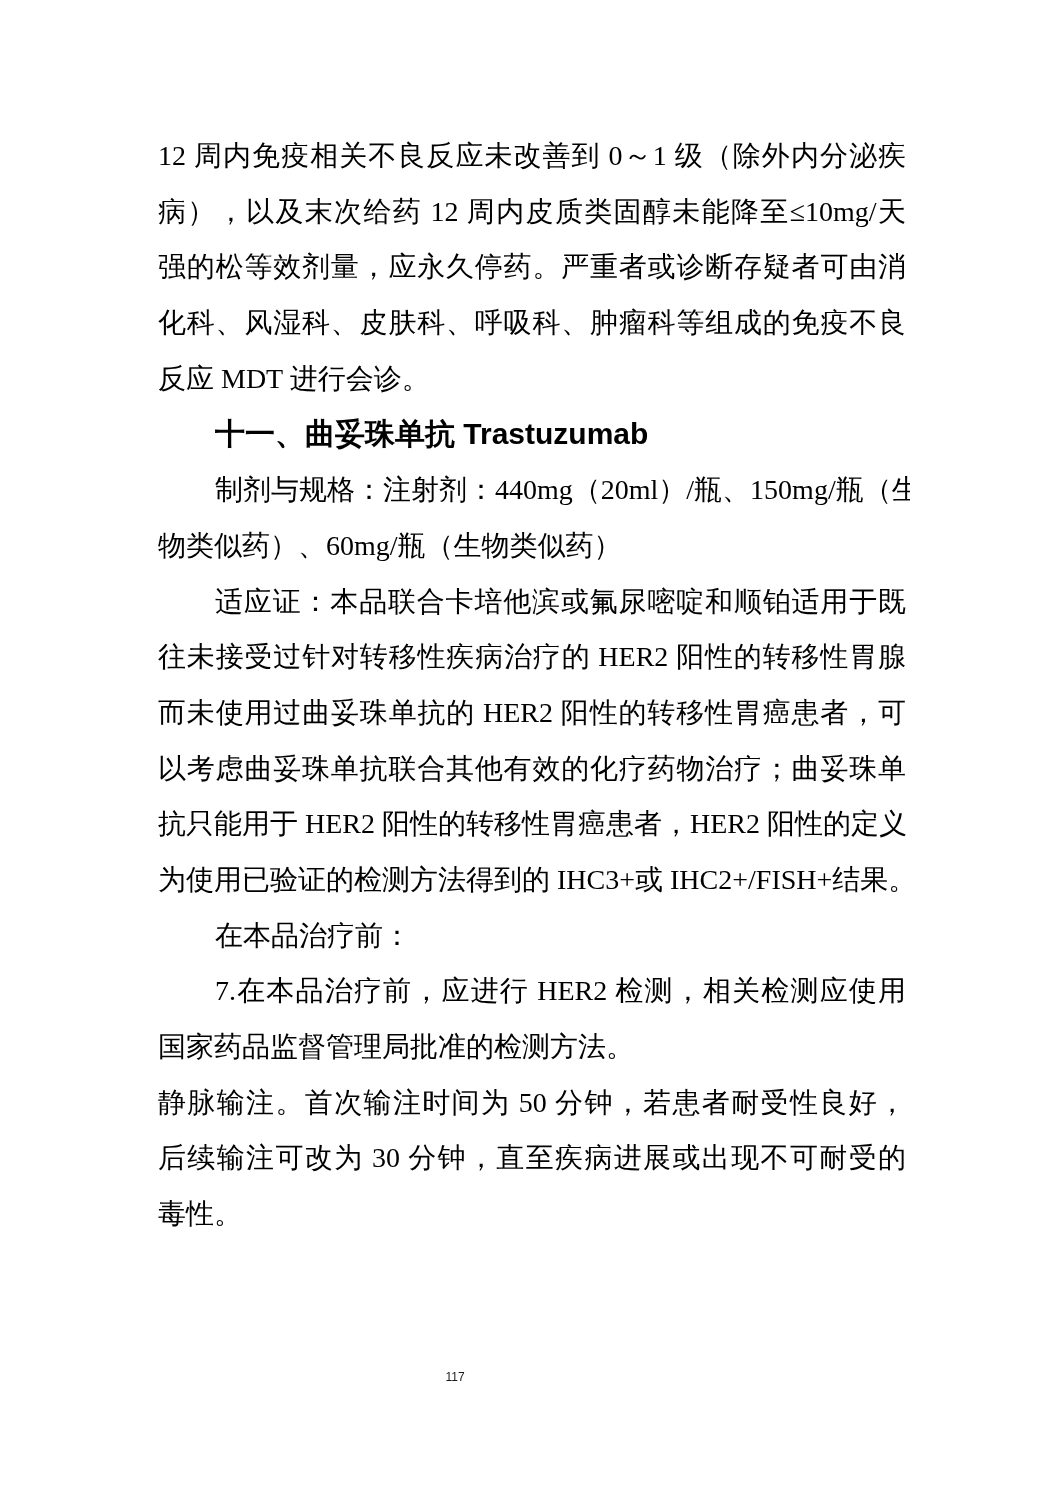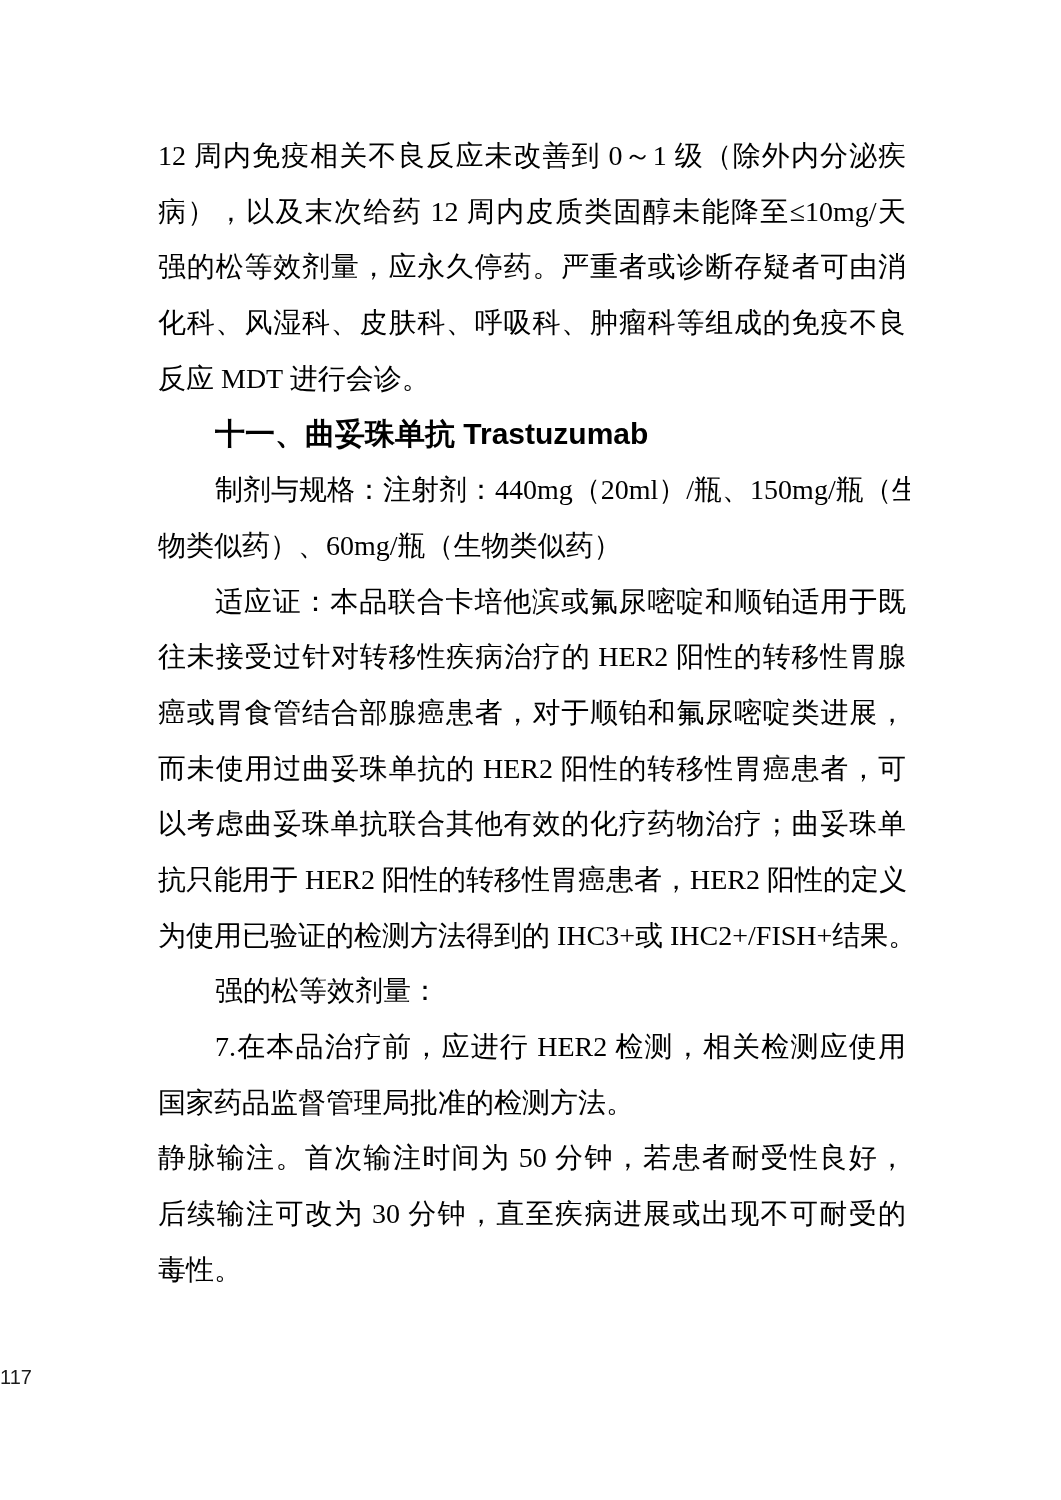"癌或胃食管结合部腺癌患者，对于顺铂和氟尿嘧啶类进展，" div.line { html: <div><span>癌或胃食管结合部腺癌患者，对于顺铂和氟尿嘧啶类进展，</span></div> -> none }
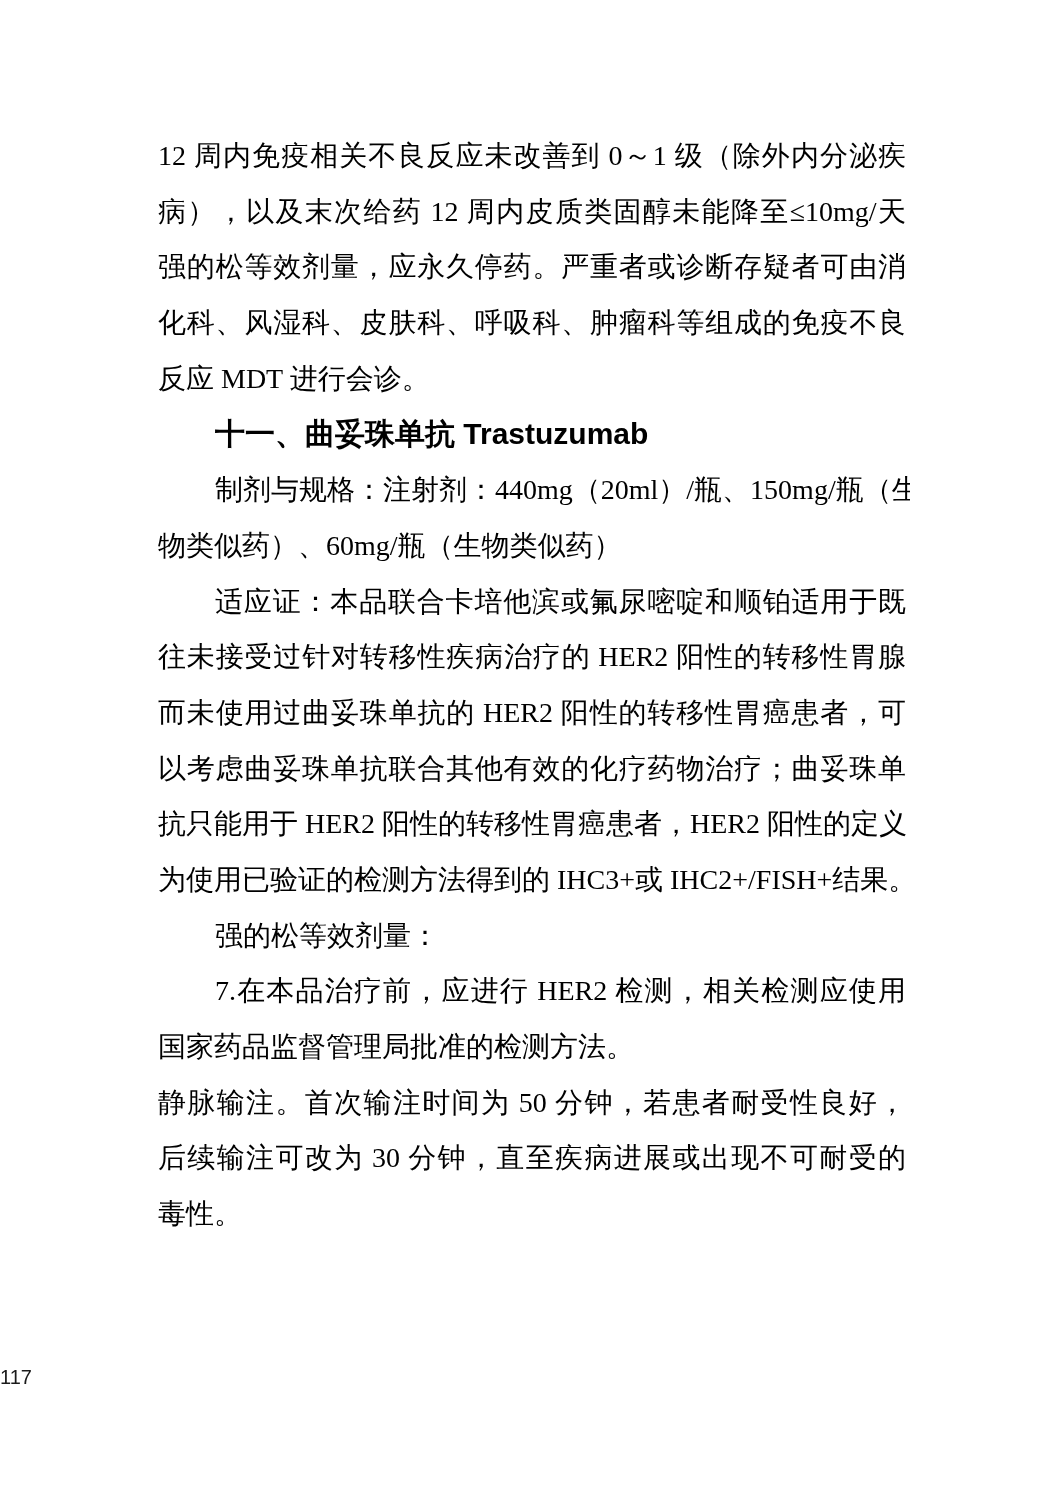"强的松等效剂量：" span.label { text: 强的松等效剂量 -> 在本品治疗前 }
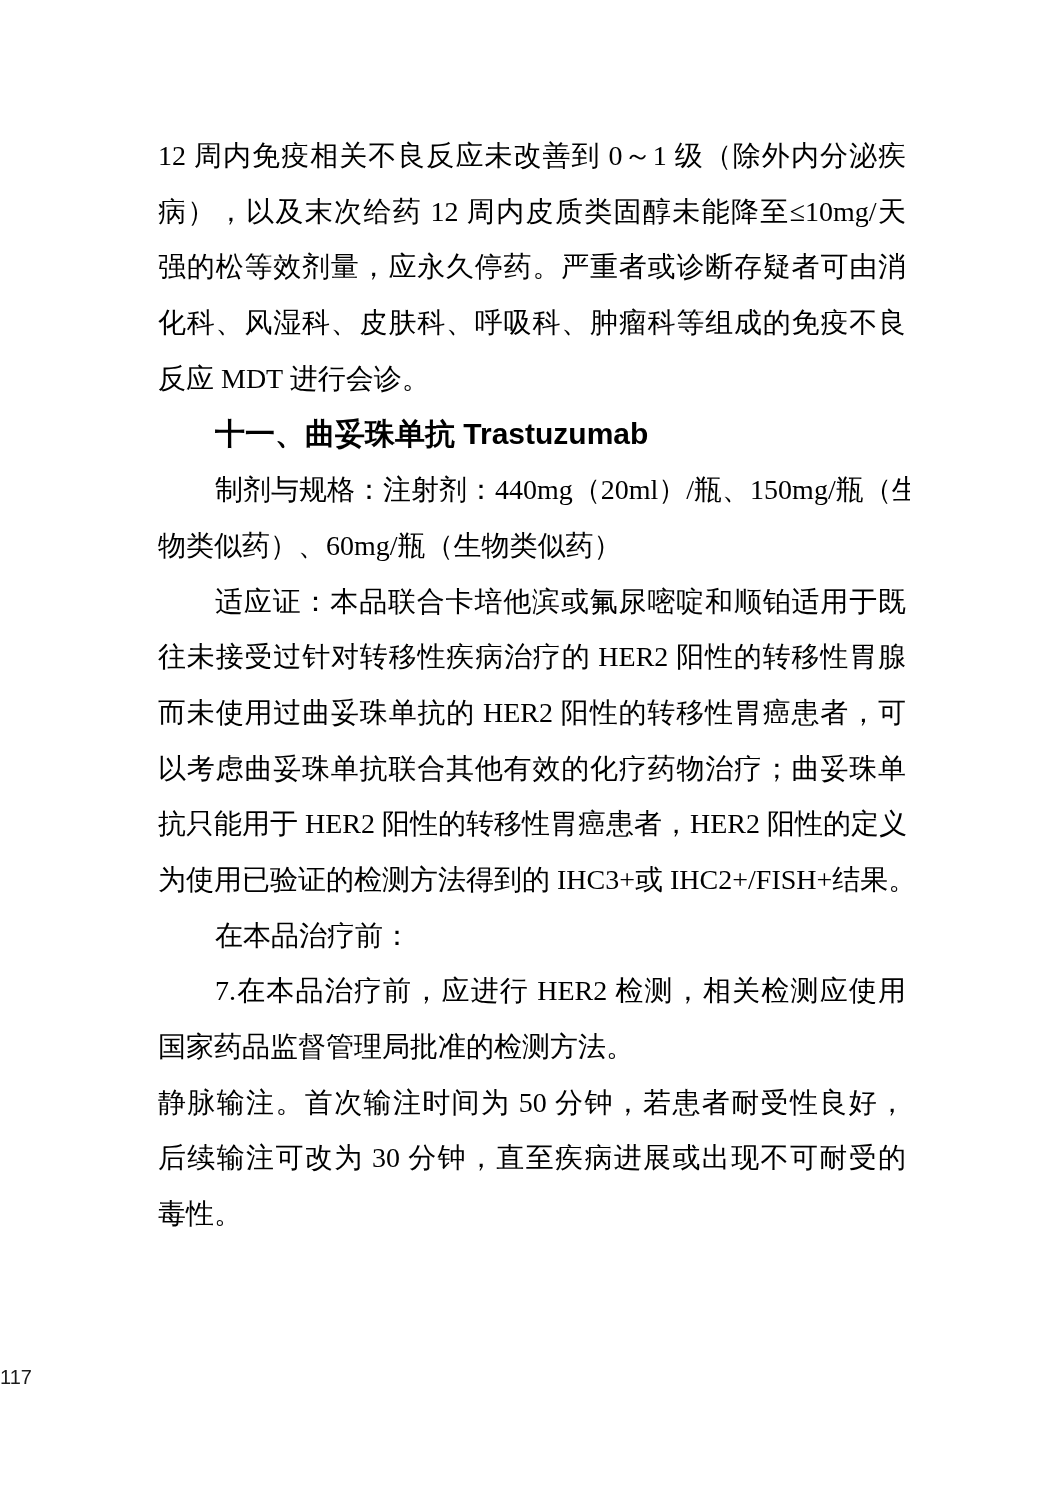"117" .footer { font-size: 20px -> 12px; text-align: left -> center }
